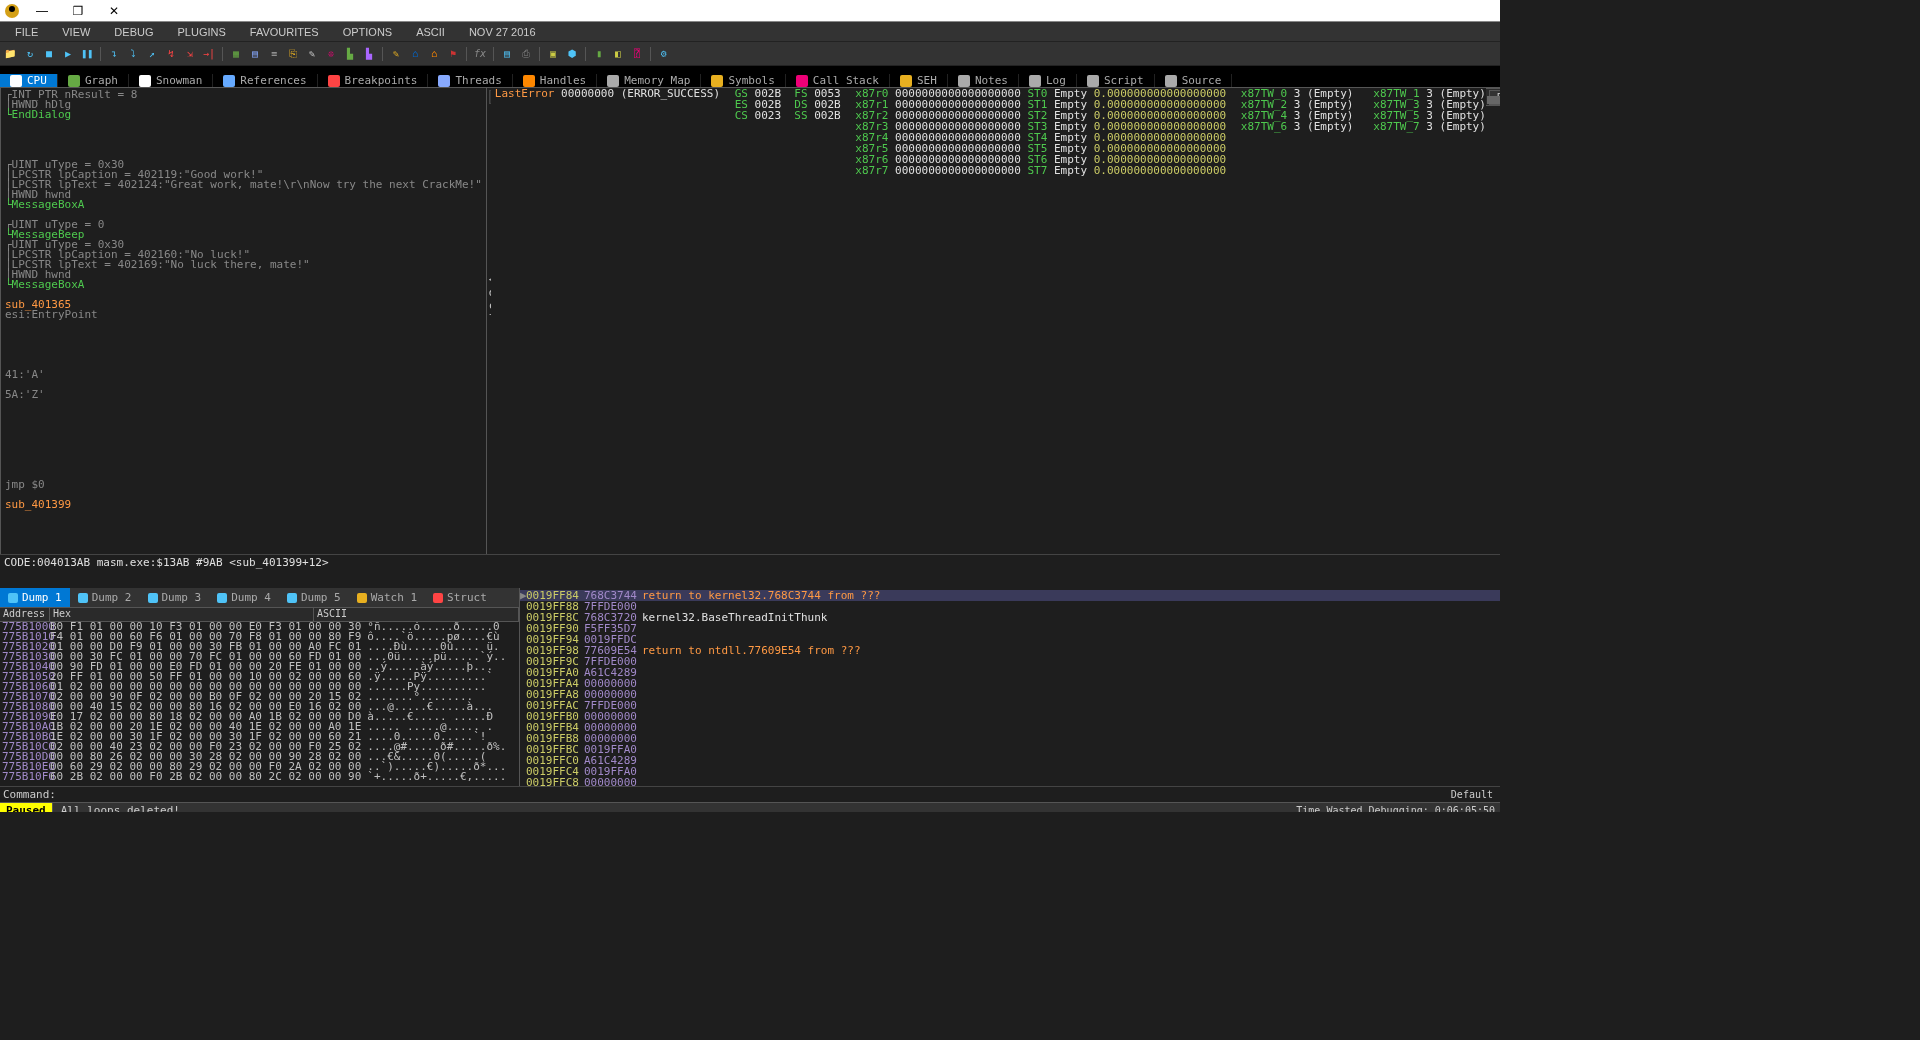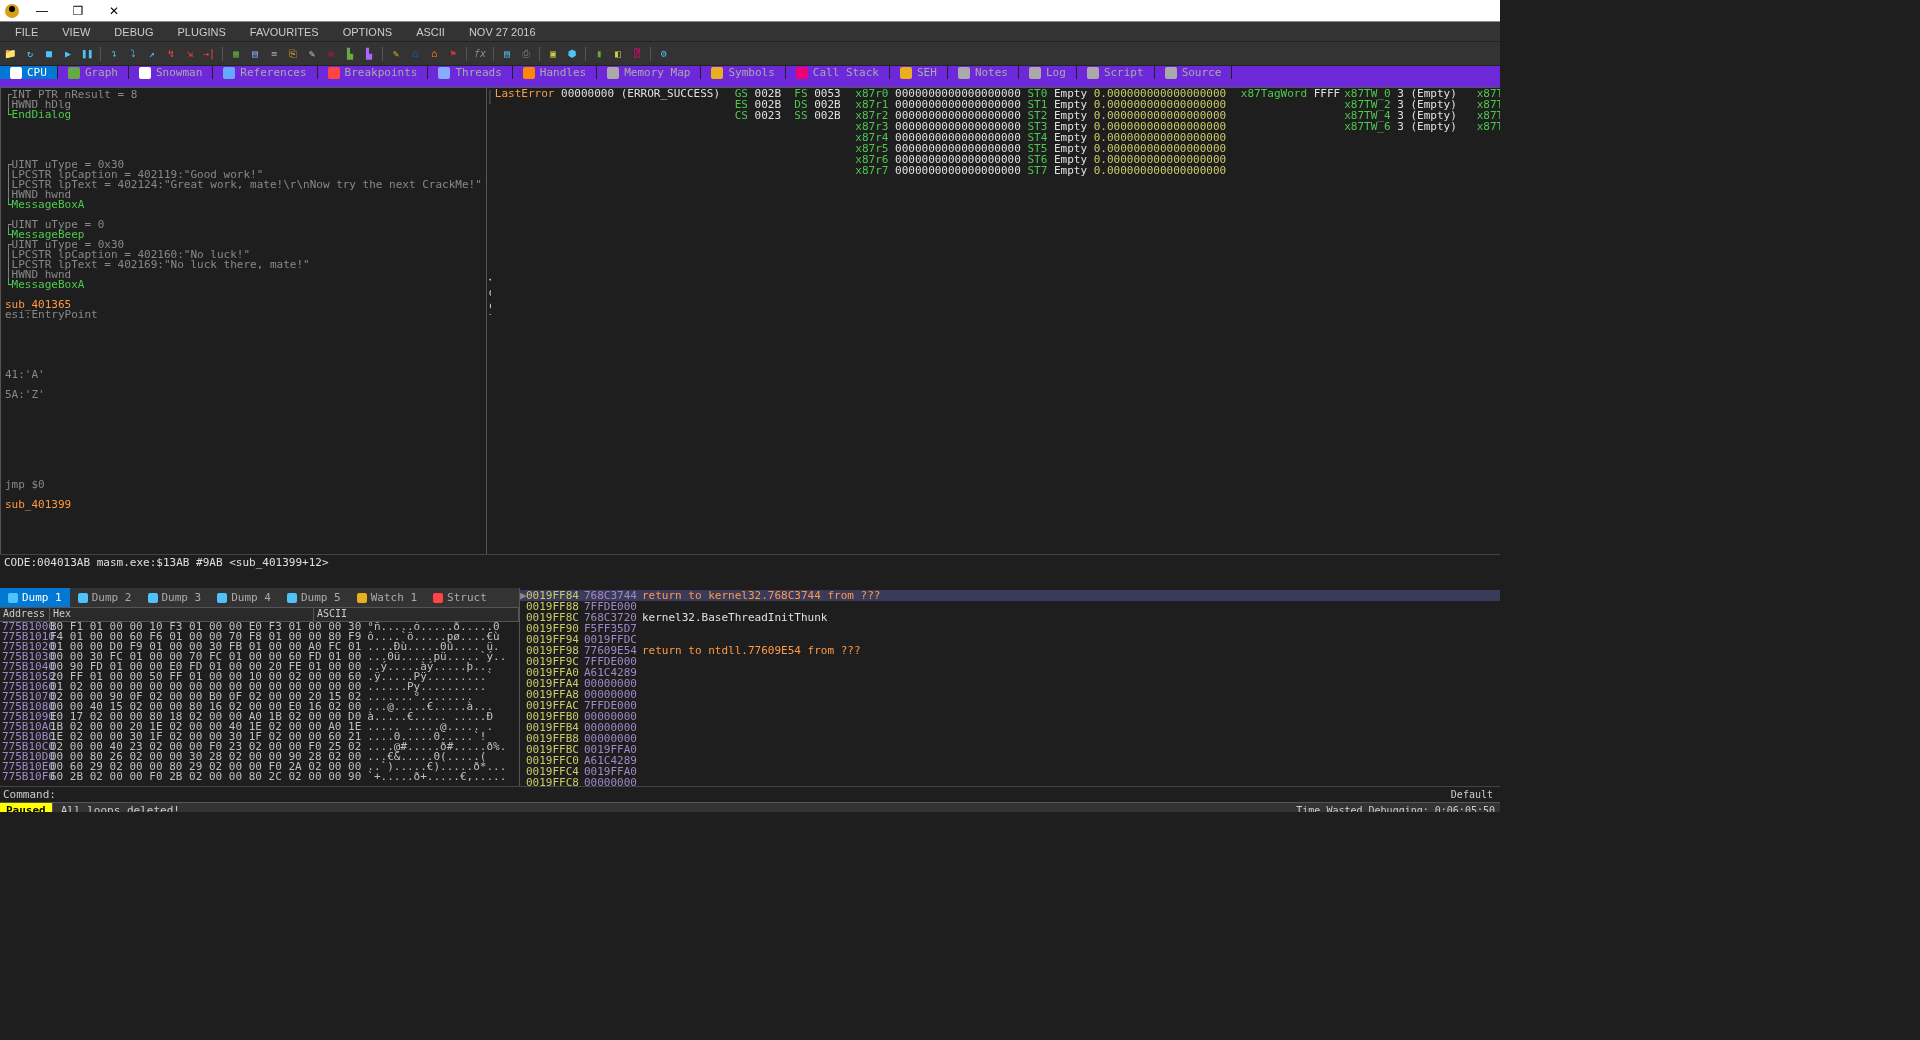"CPU" .tabbar { align-items: flex-start -> flex-end; background: #6d28d9 -> #000000 }
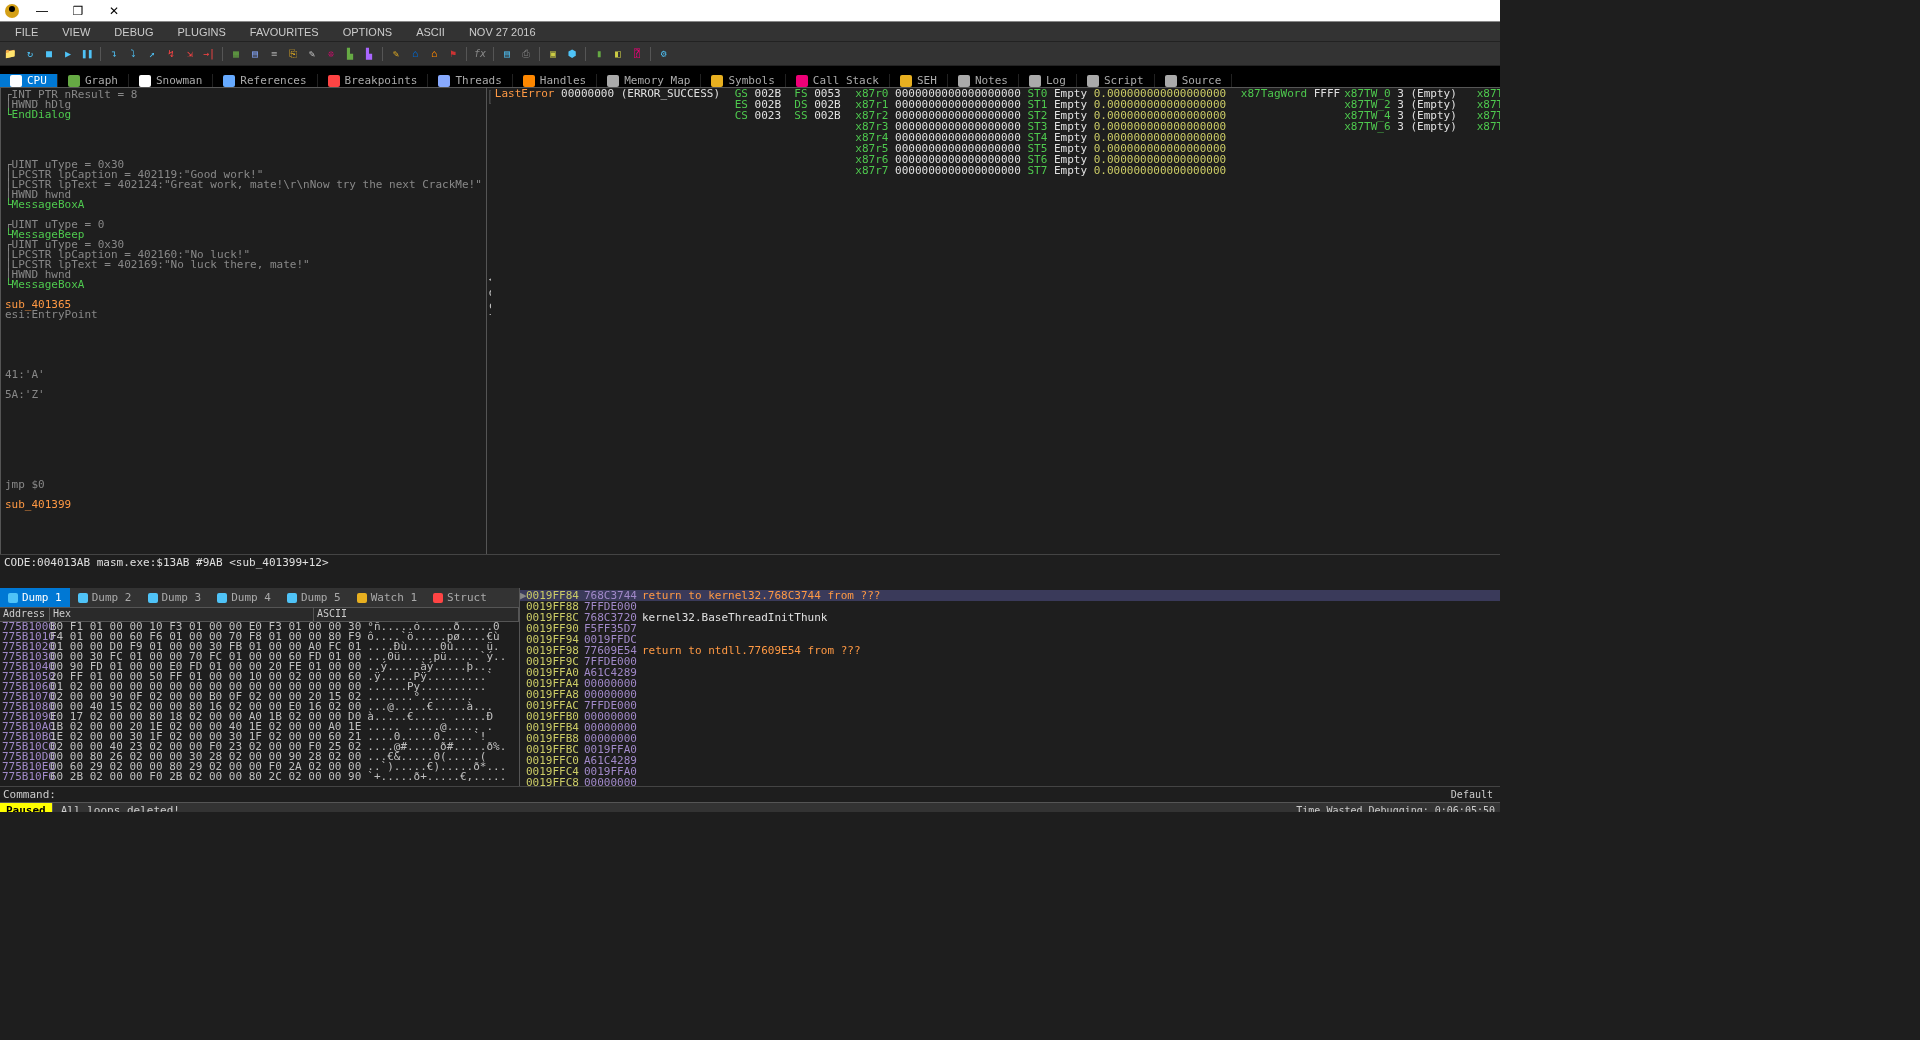"x87TagWord FFFF" div { html: <div> <div><span>x87TagWord</span> <span>FFFF</span></div> </div> -> none }
